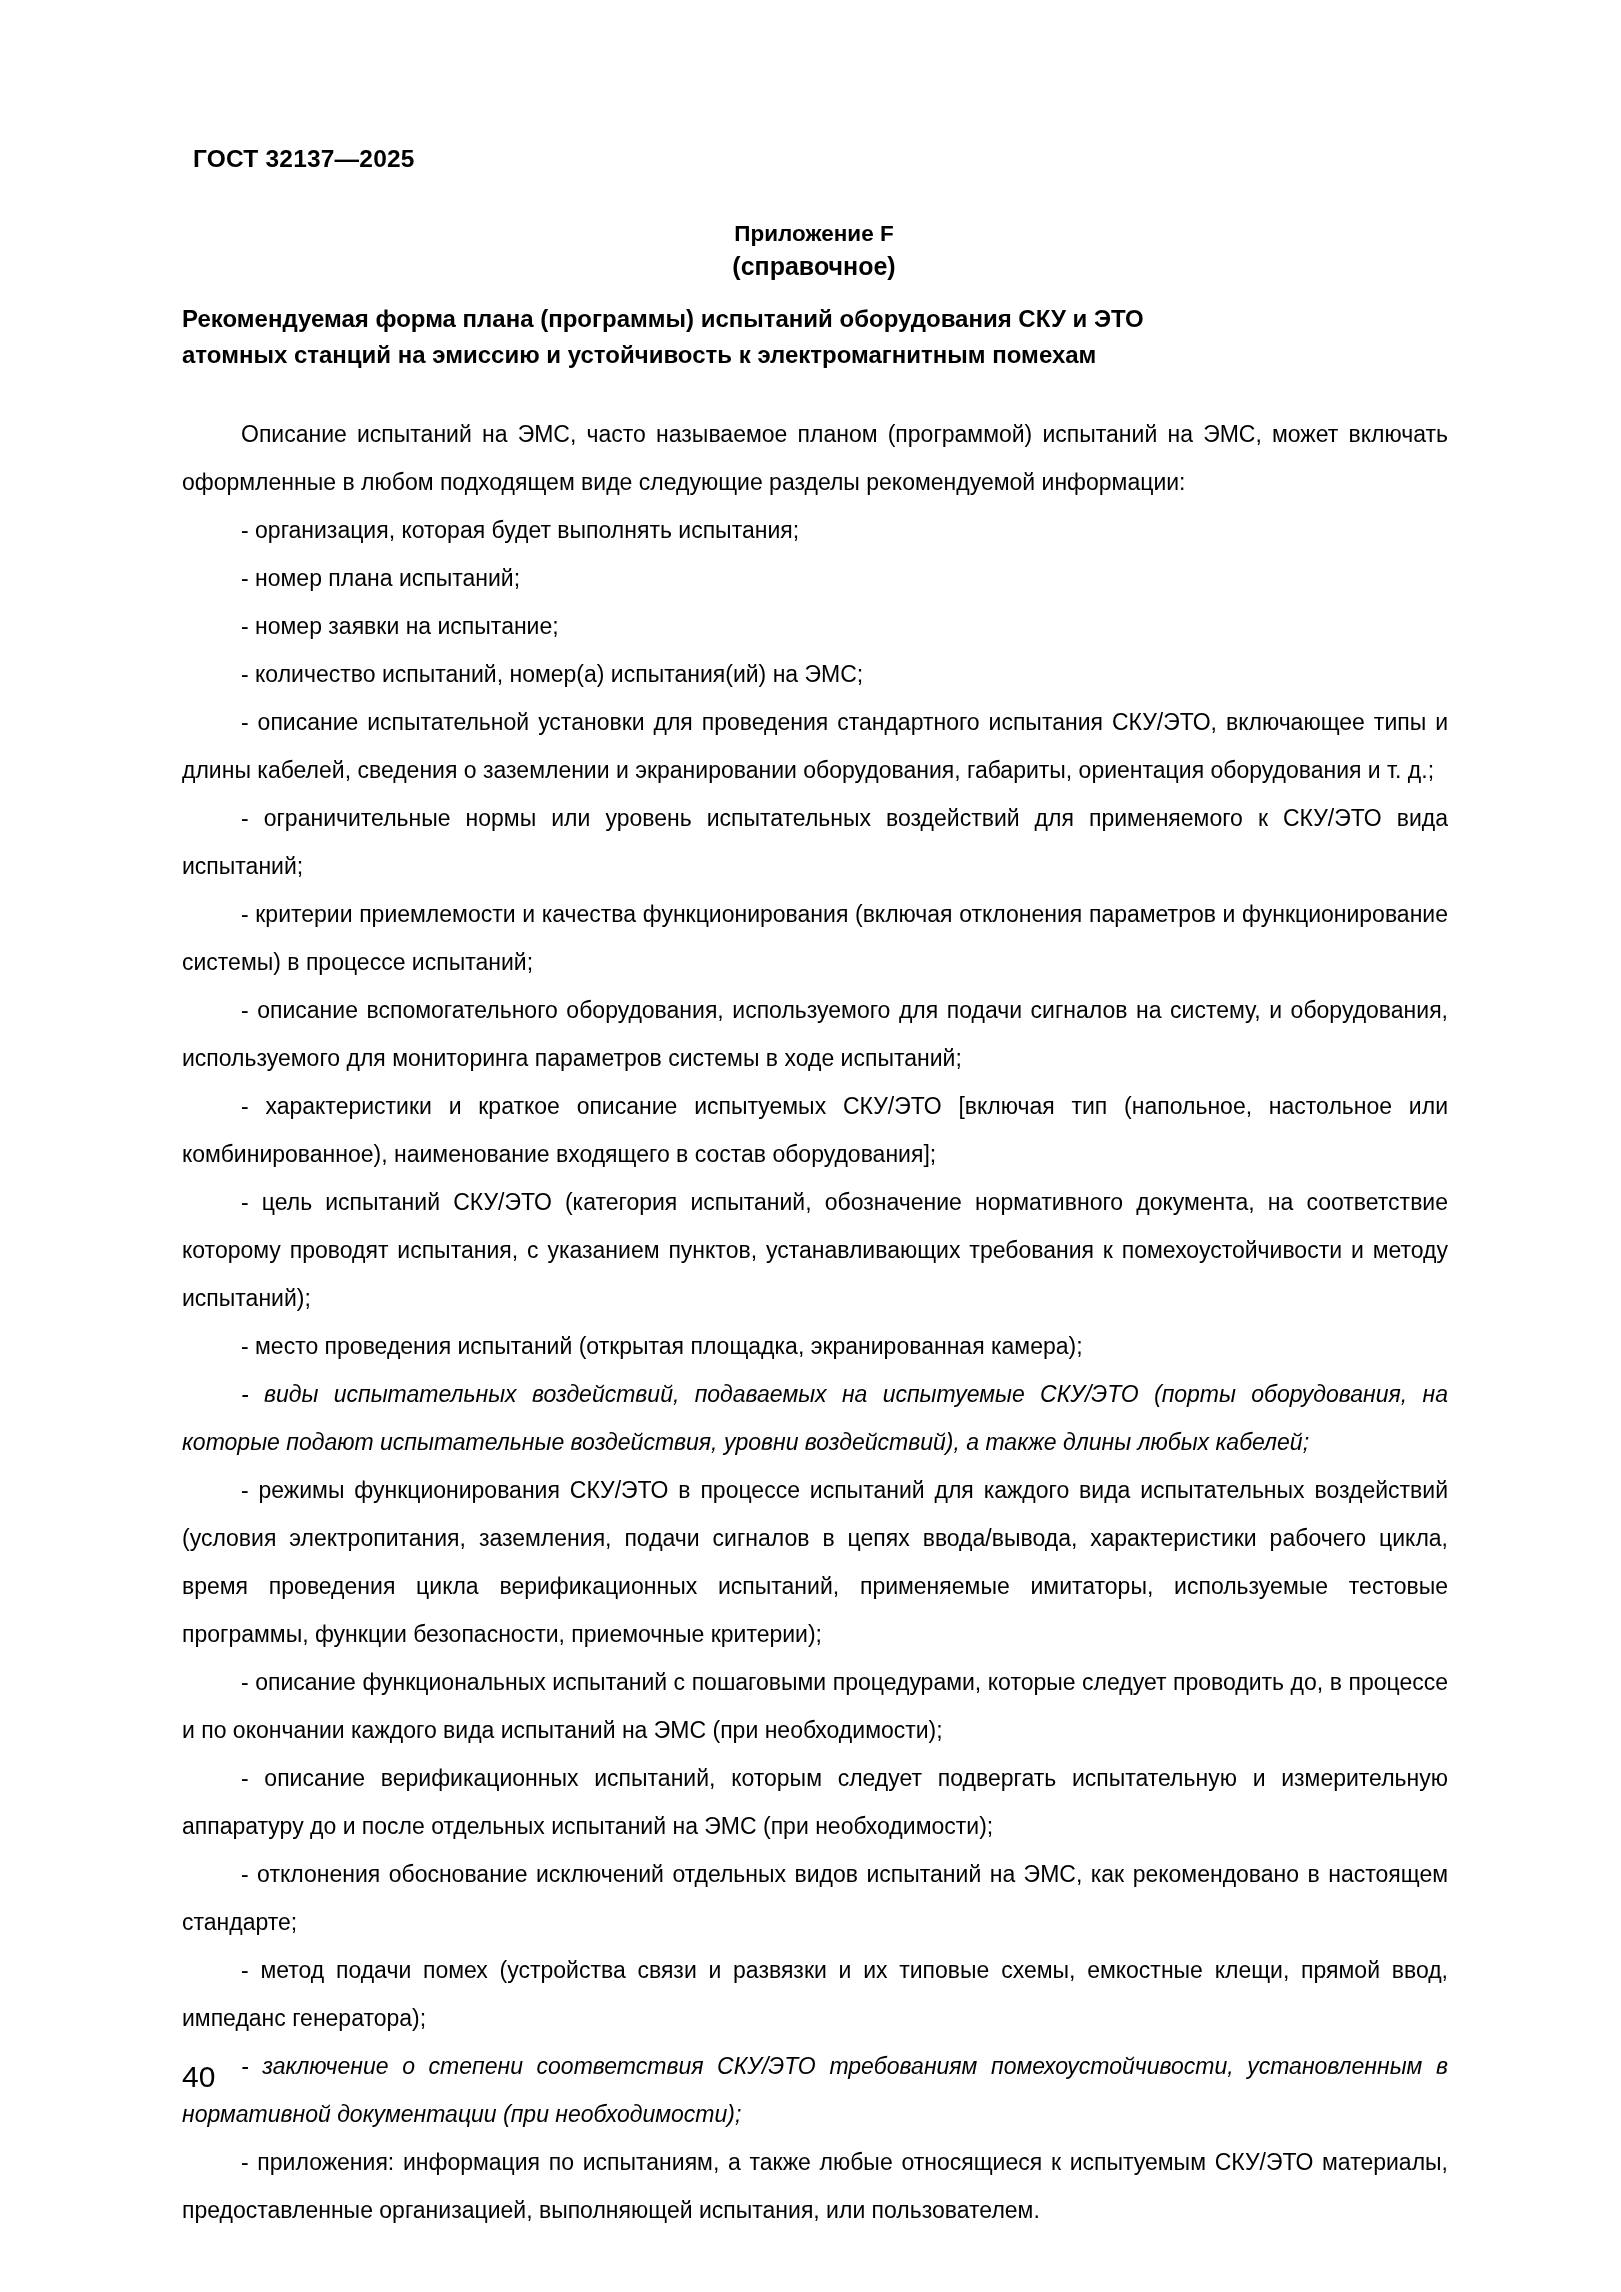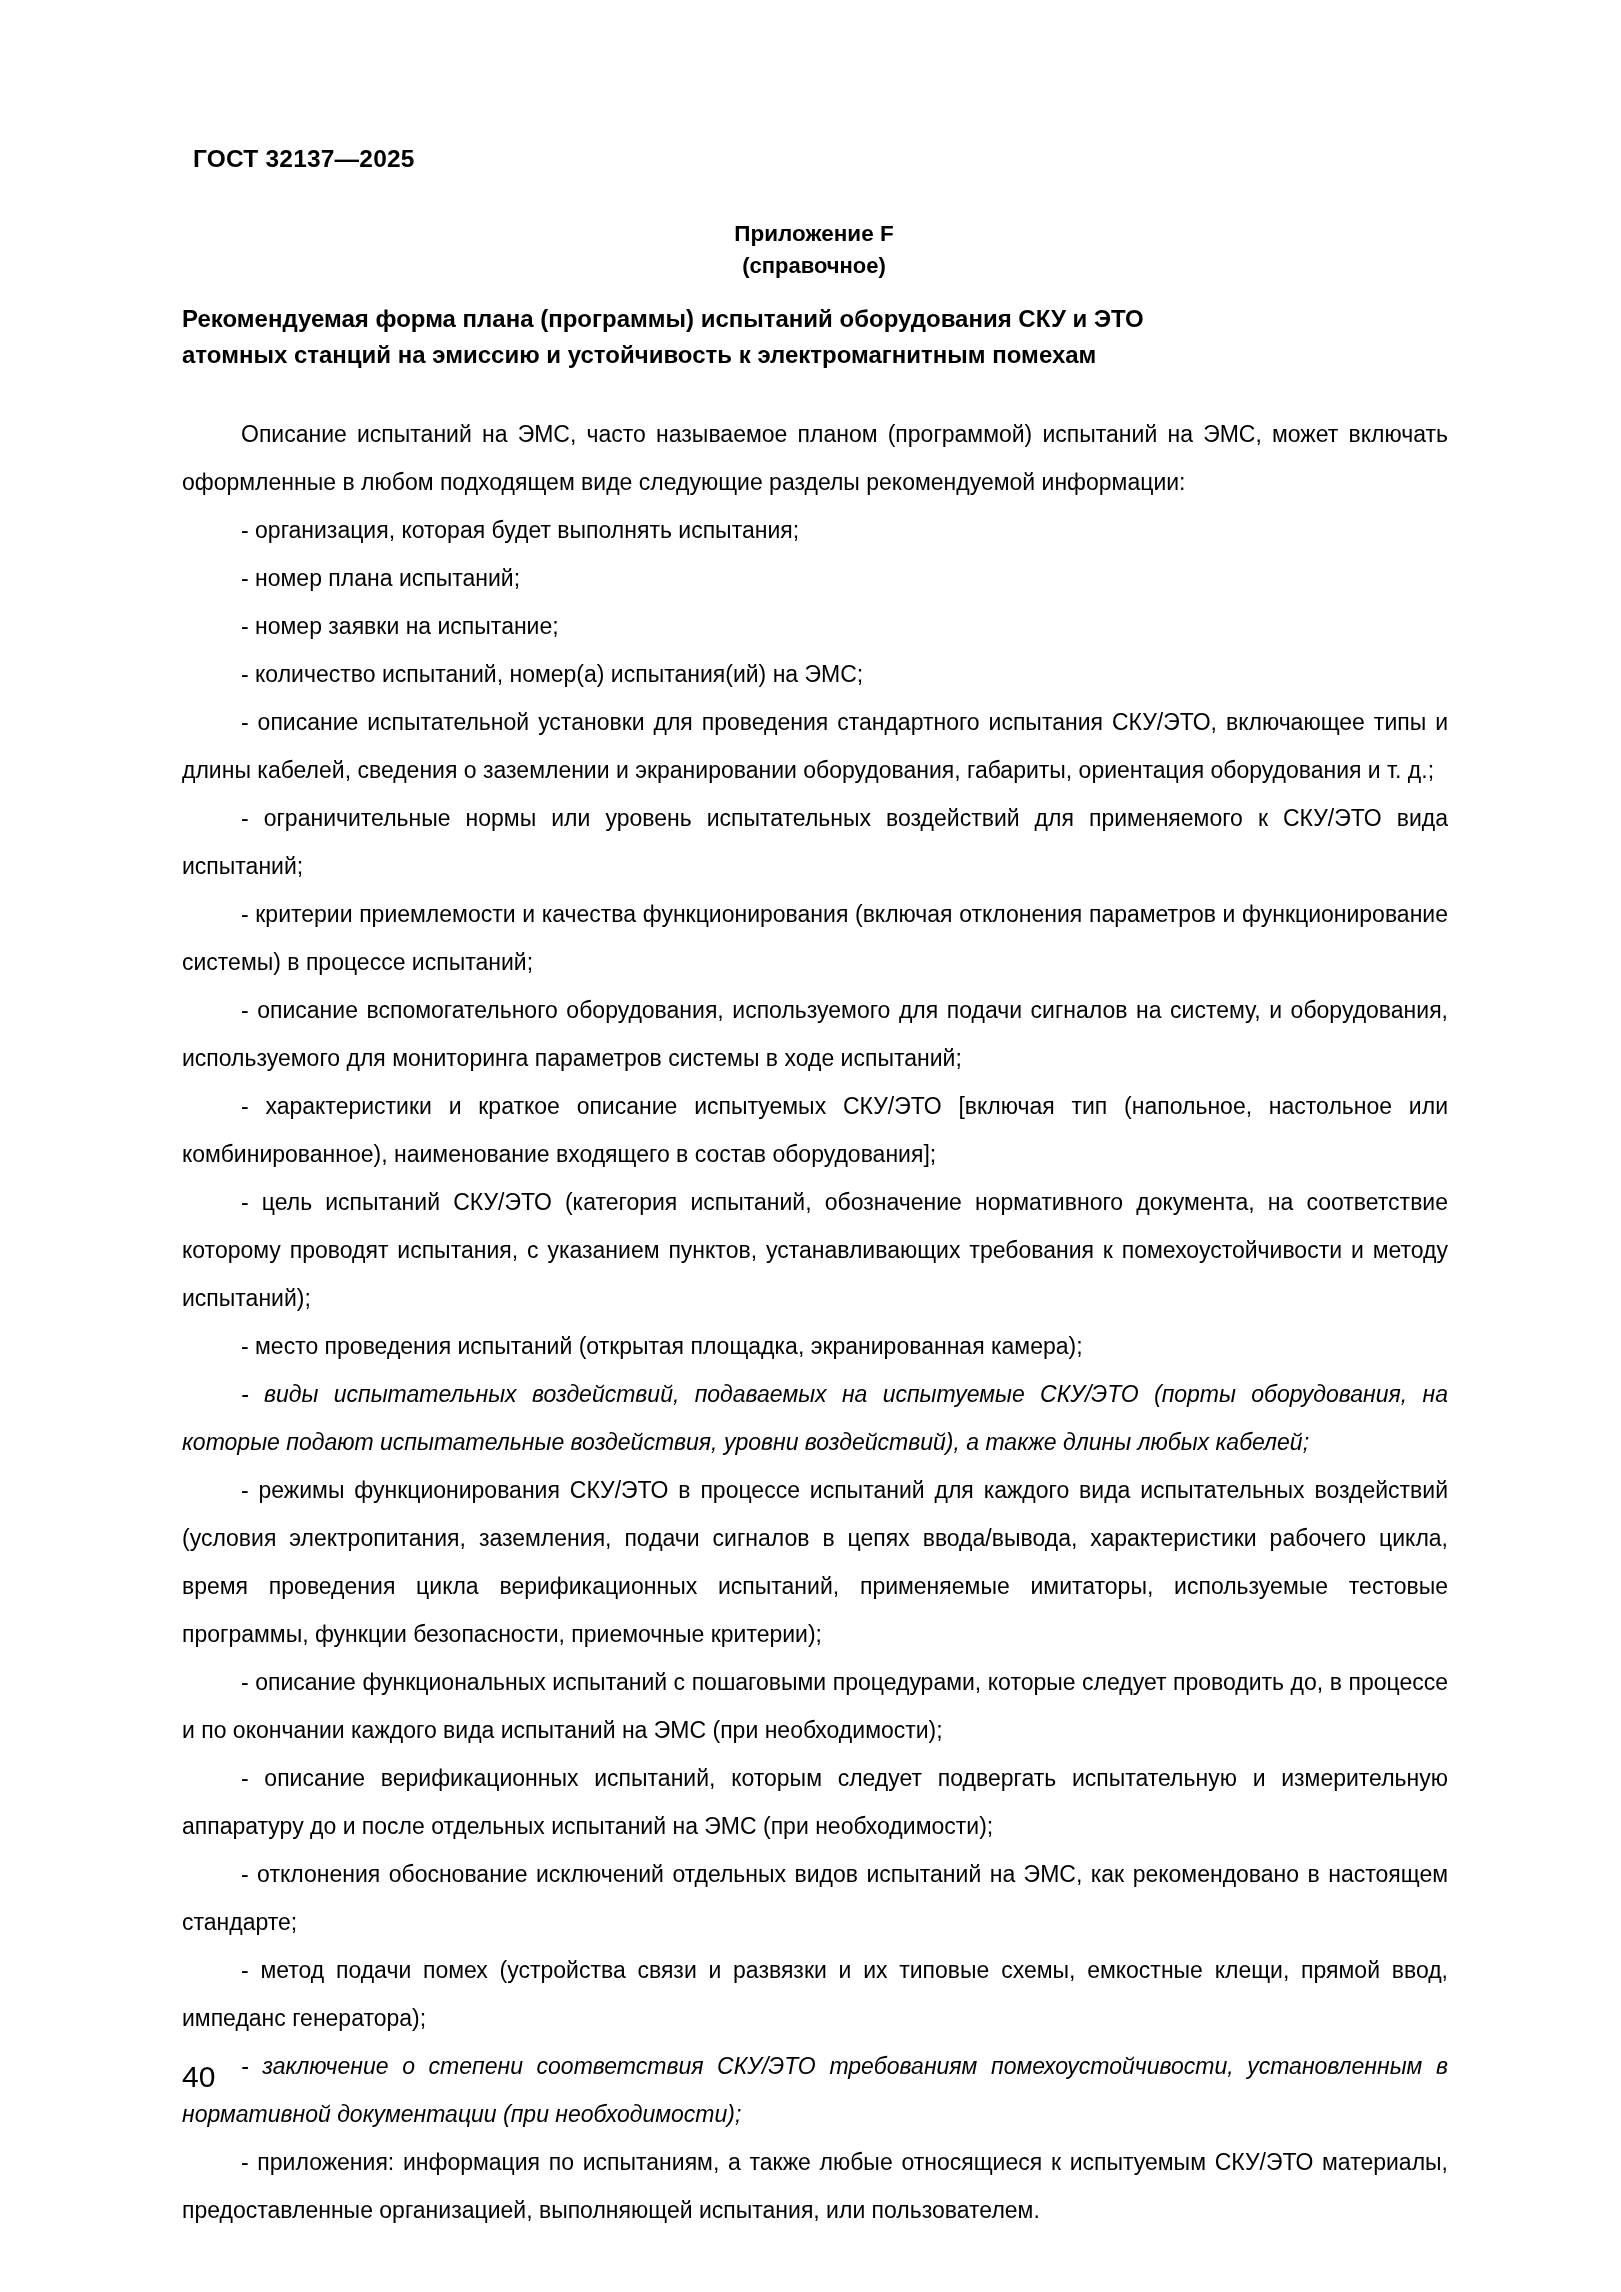"(справочное)" .appendix-sub { font-size: 22px -> 25px }
